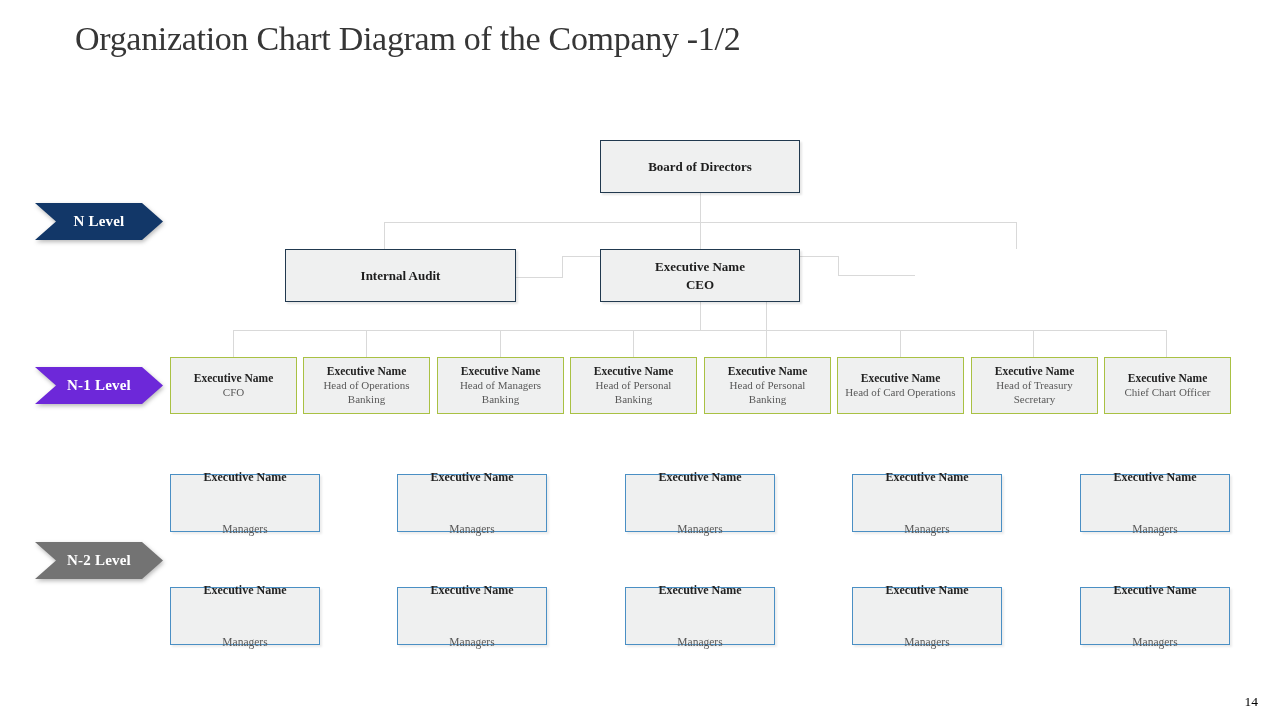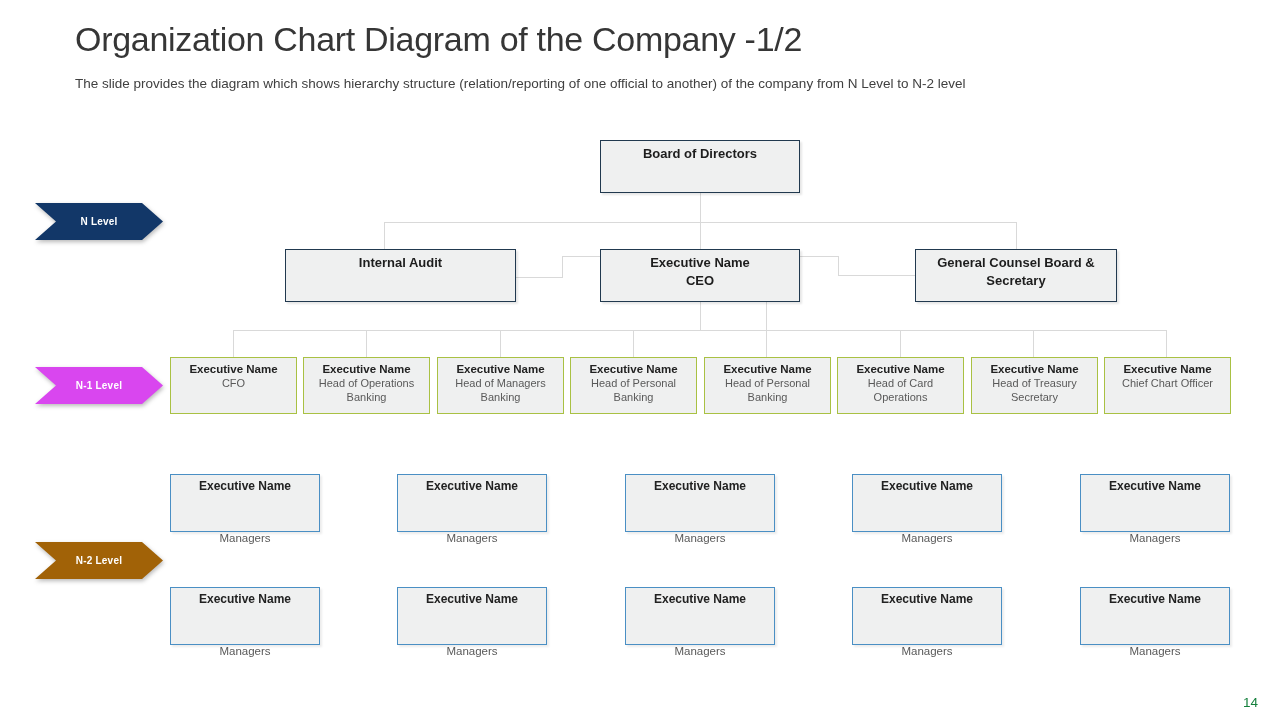"Organization Chart Diagram of the" .slide { font-family: Liberation Sans, sans-serif -> Liberation Serif, serif }
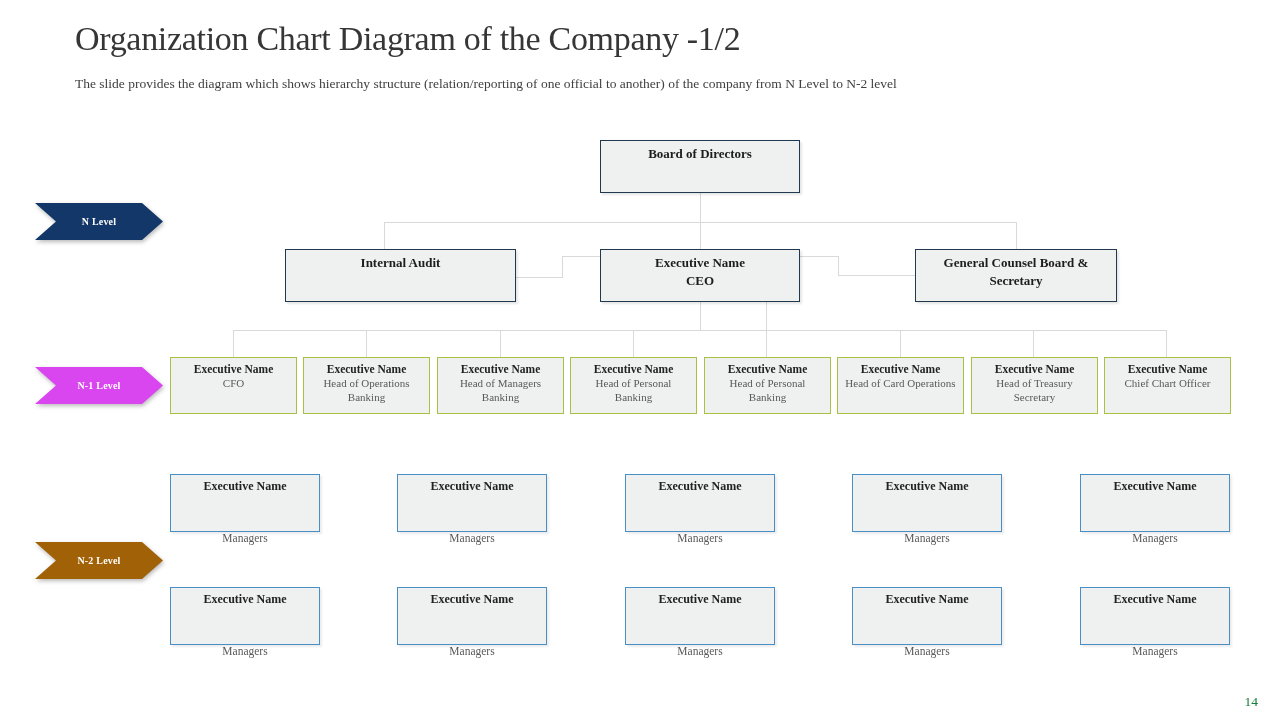"The slide provides the diagram" p.subtitle { html: <p>The slide provides the diagram which shows hierarchy structure (relation/reporting of one official to another) of the company from N Level to N-2 level</p> -> none }
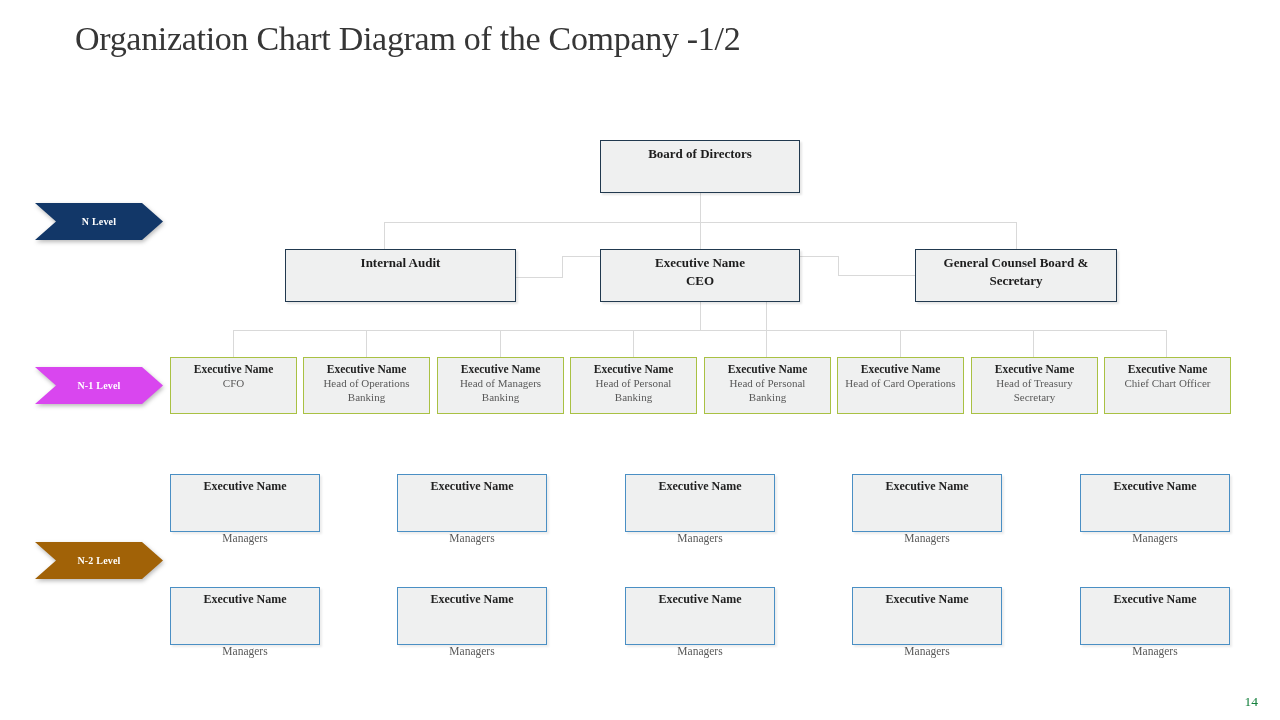"Board of Directors" .node { justify-content: none -> center }
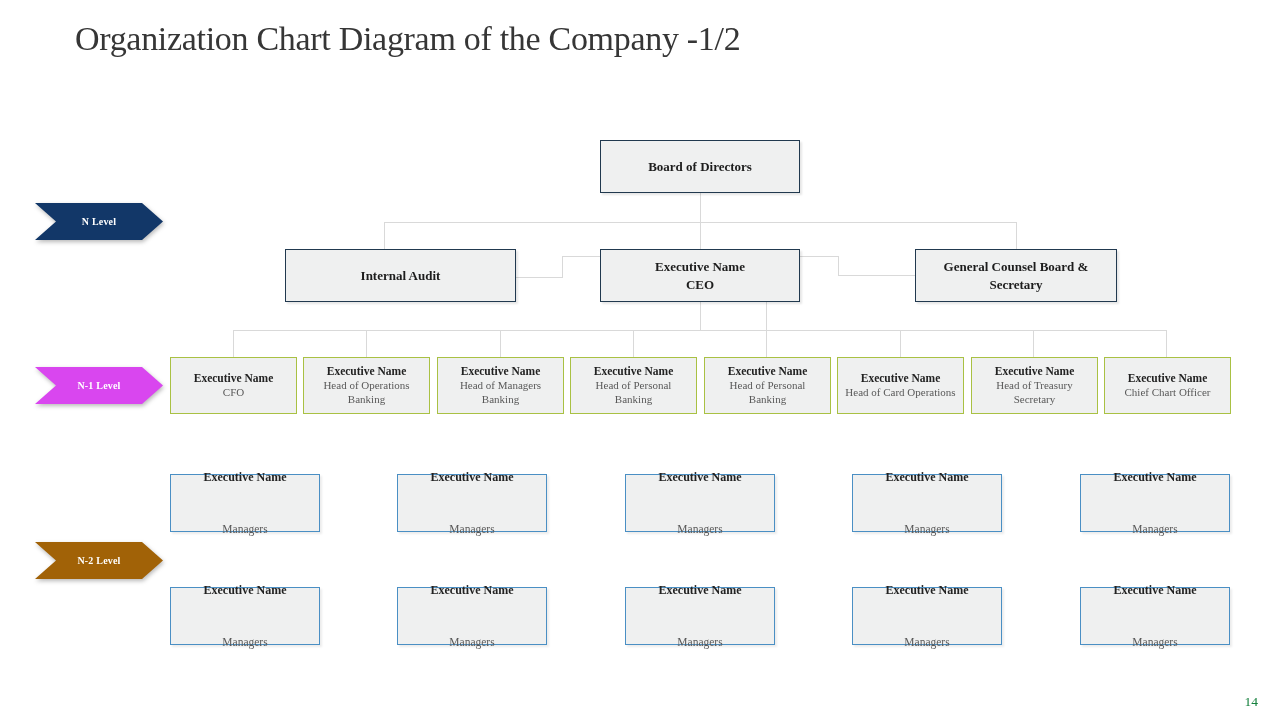"N Level" .chevron { font-size: 10px -> 15px }
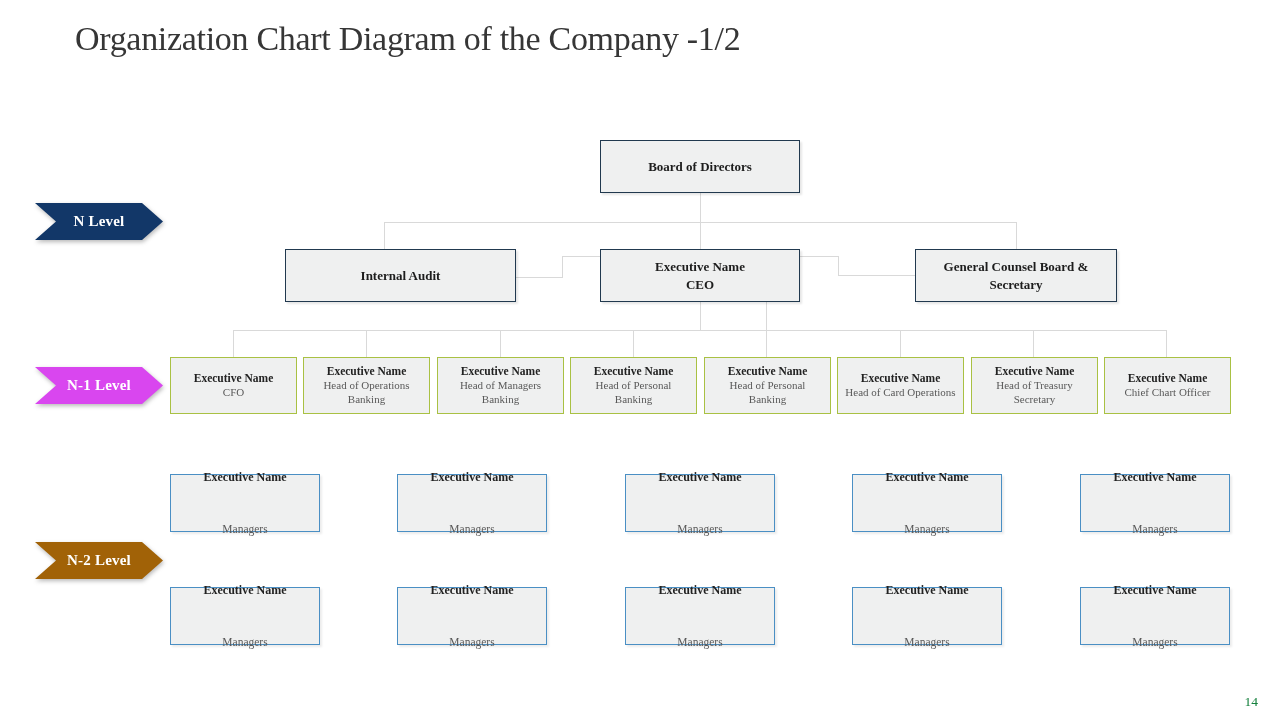"General Counsel Board & Secretary" div.node { html: <div> <div>General Counsel Board &amp; Secretary</div> </div> -> none }
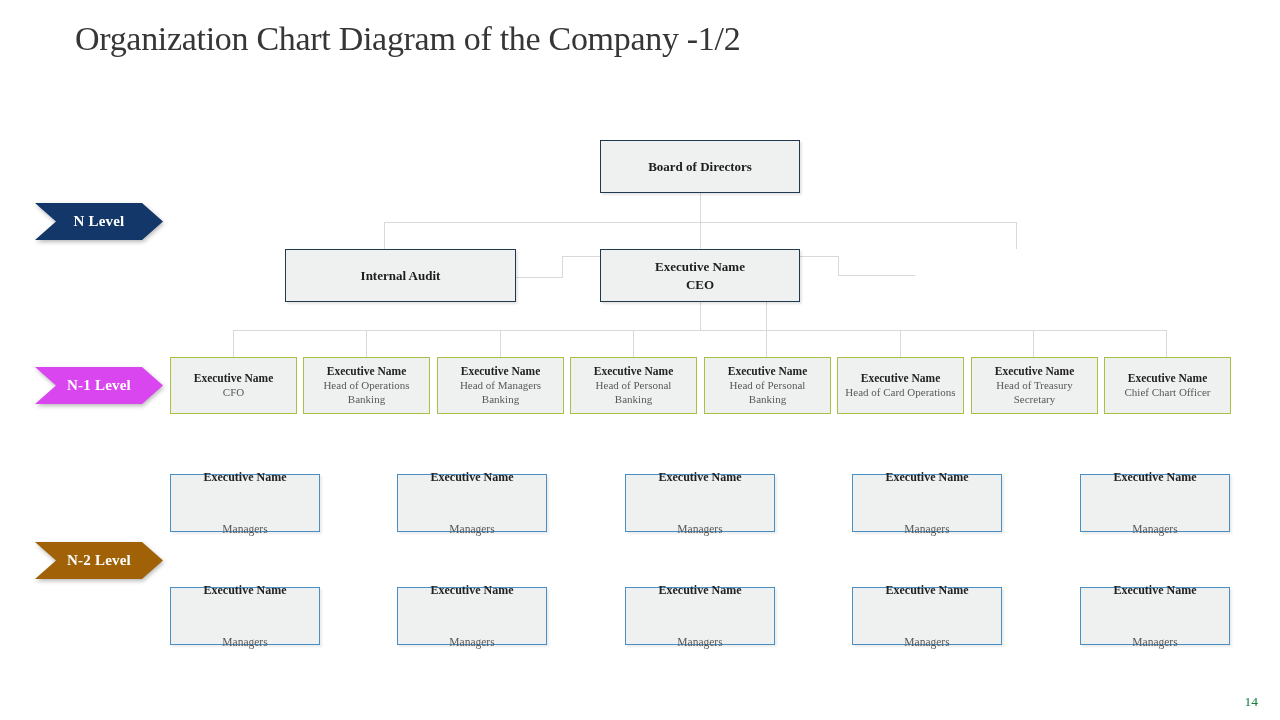"N-1 Level" .chev-n1 { background: #d946ef -> #6d28d9 }
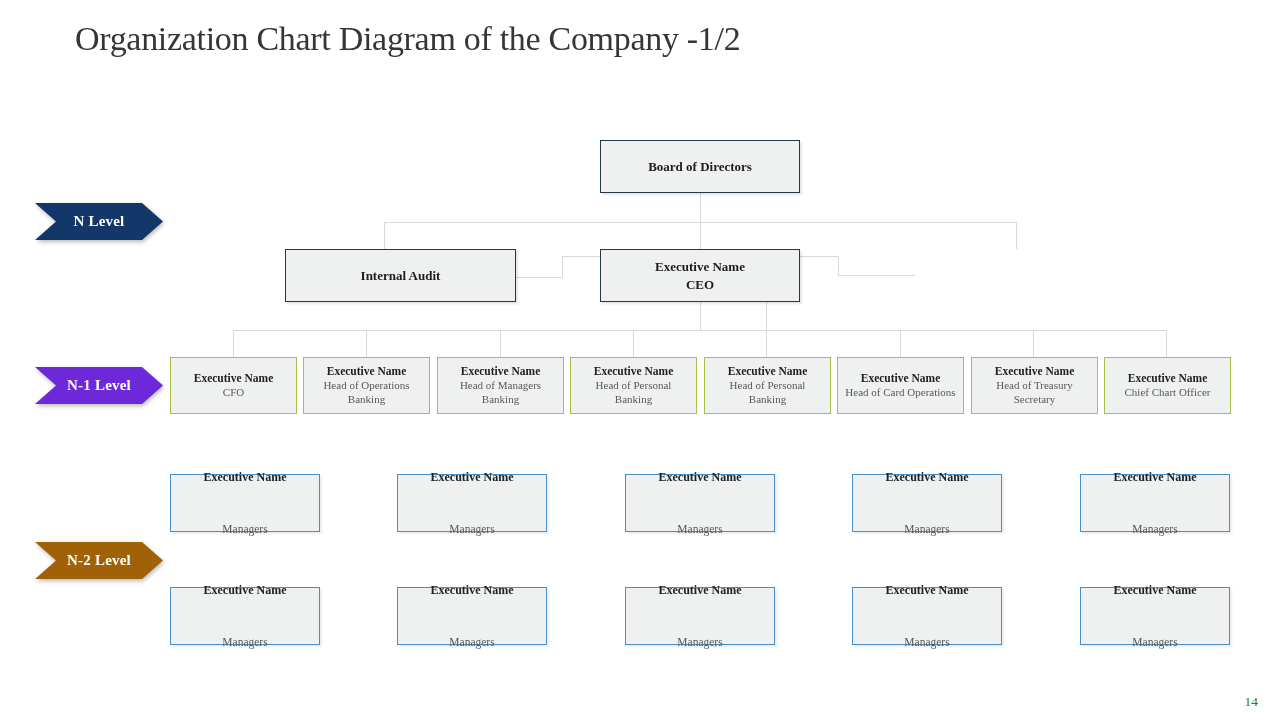"N-2 Level" .chev-n2 { background: #a16207 -> #737373 }
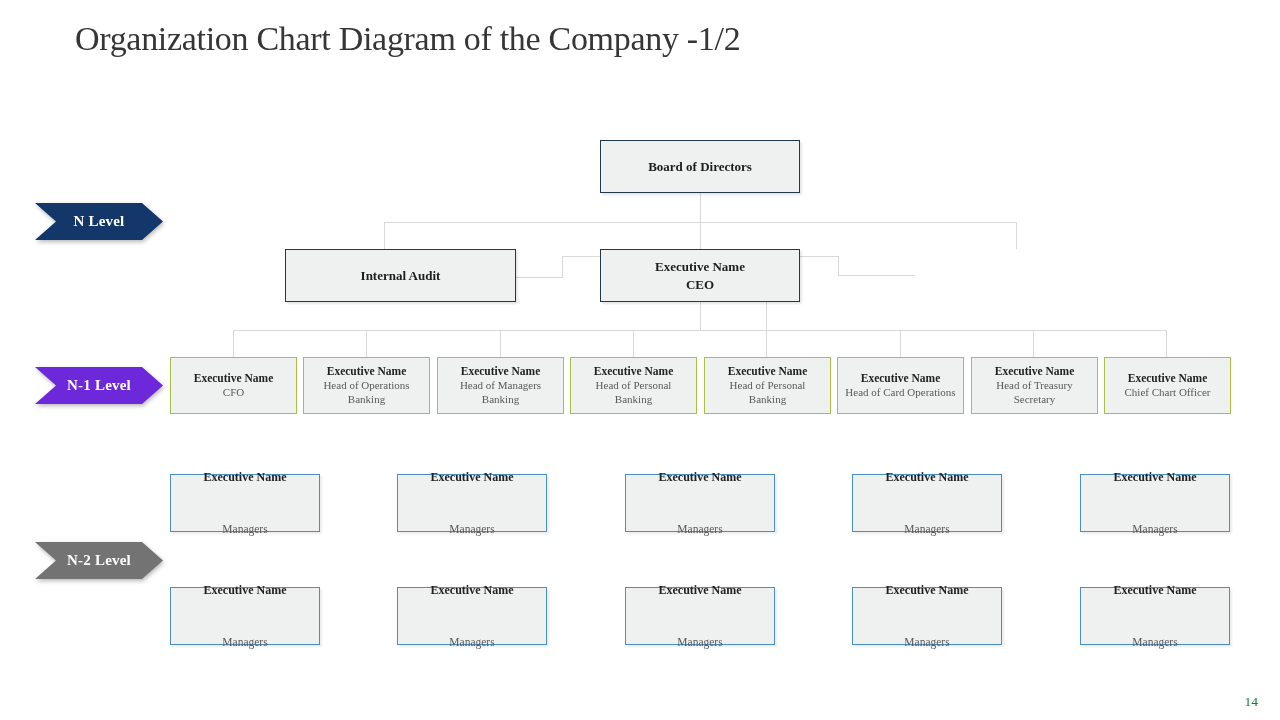"14" .pagenum { color: #15803d -> #000000 }
